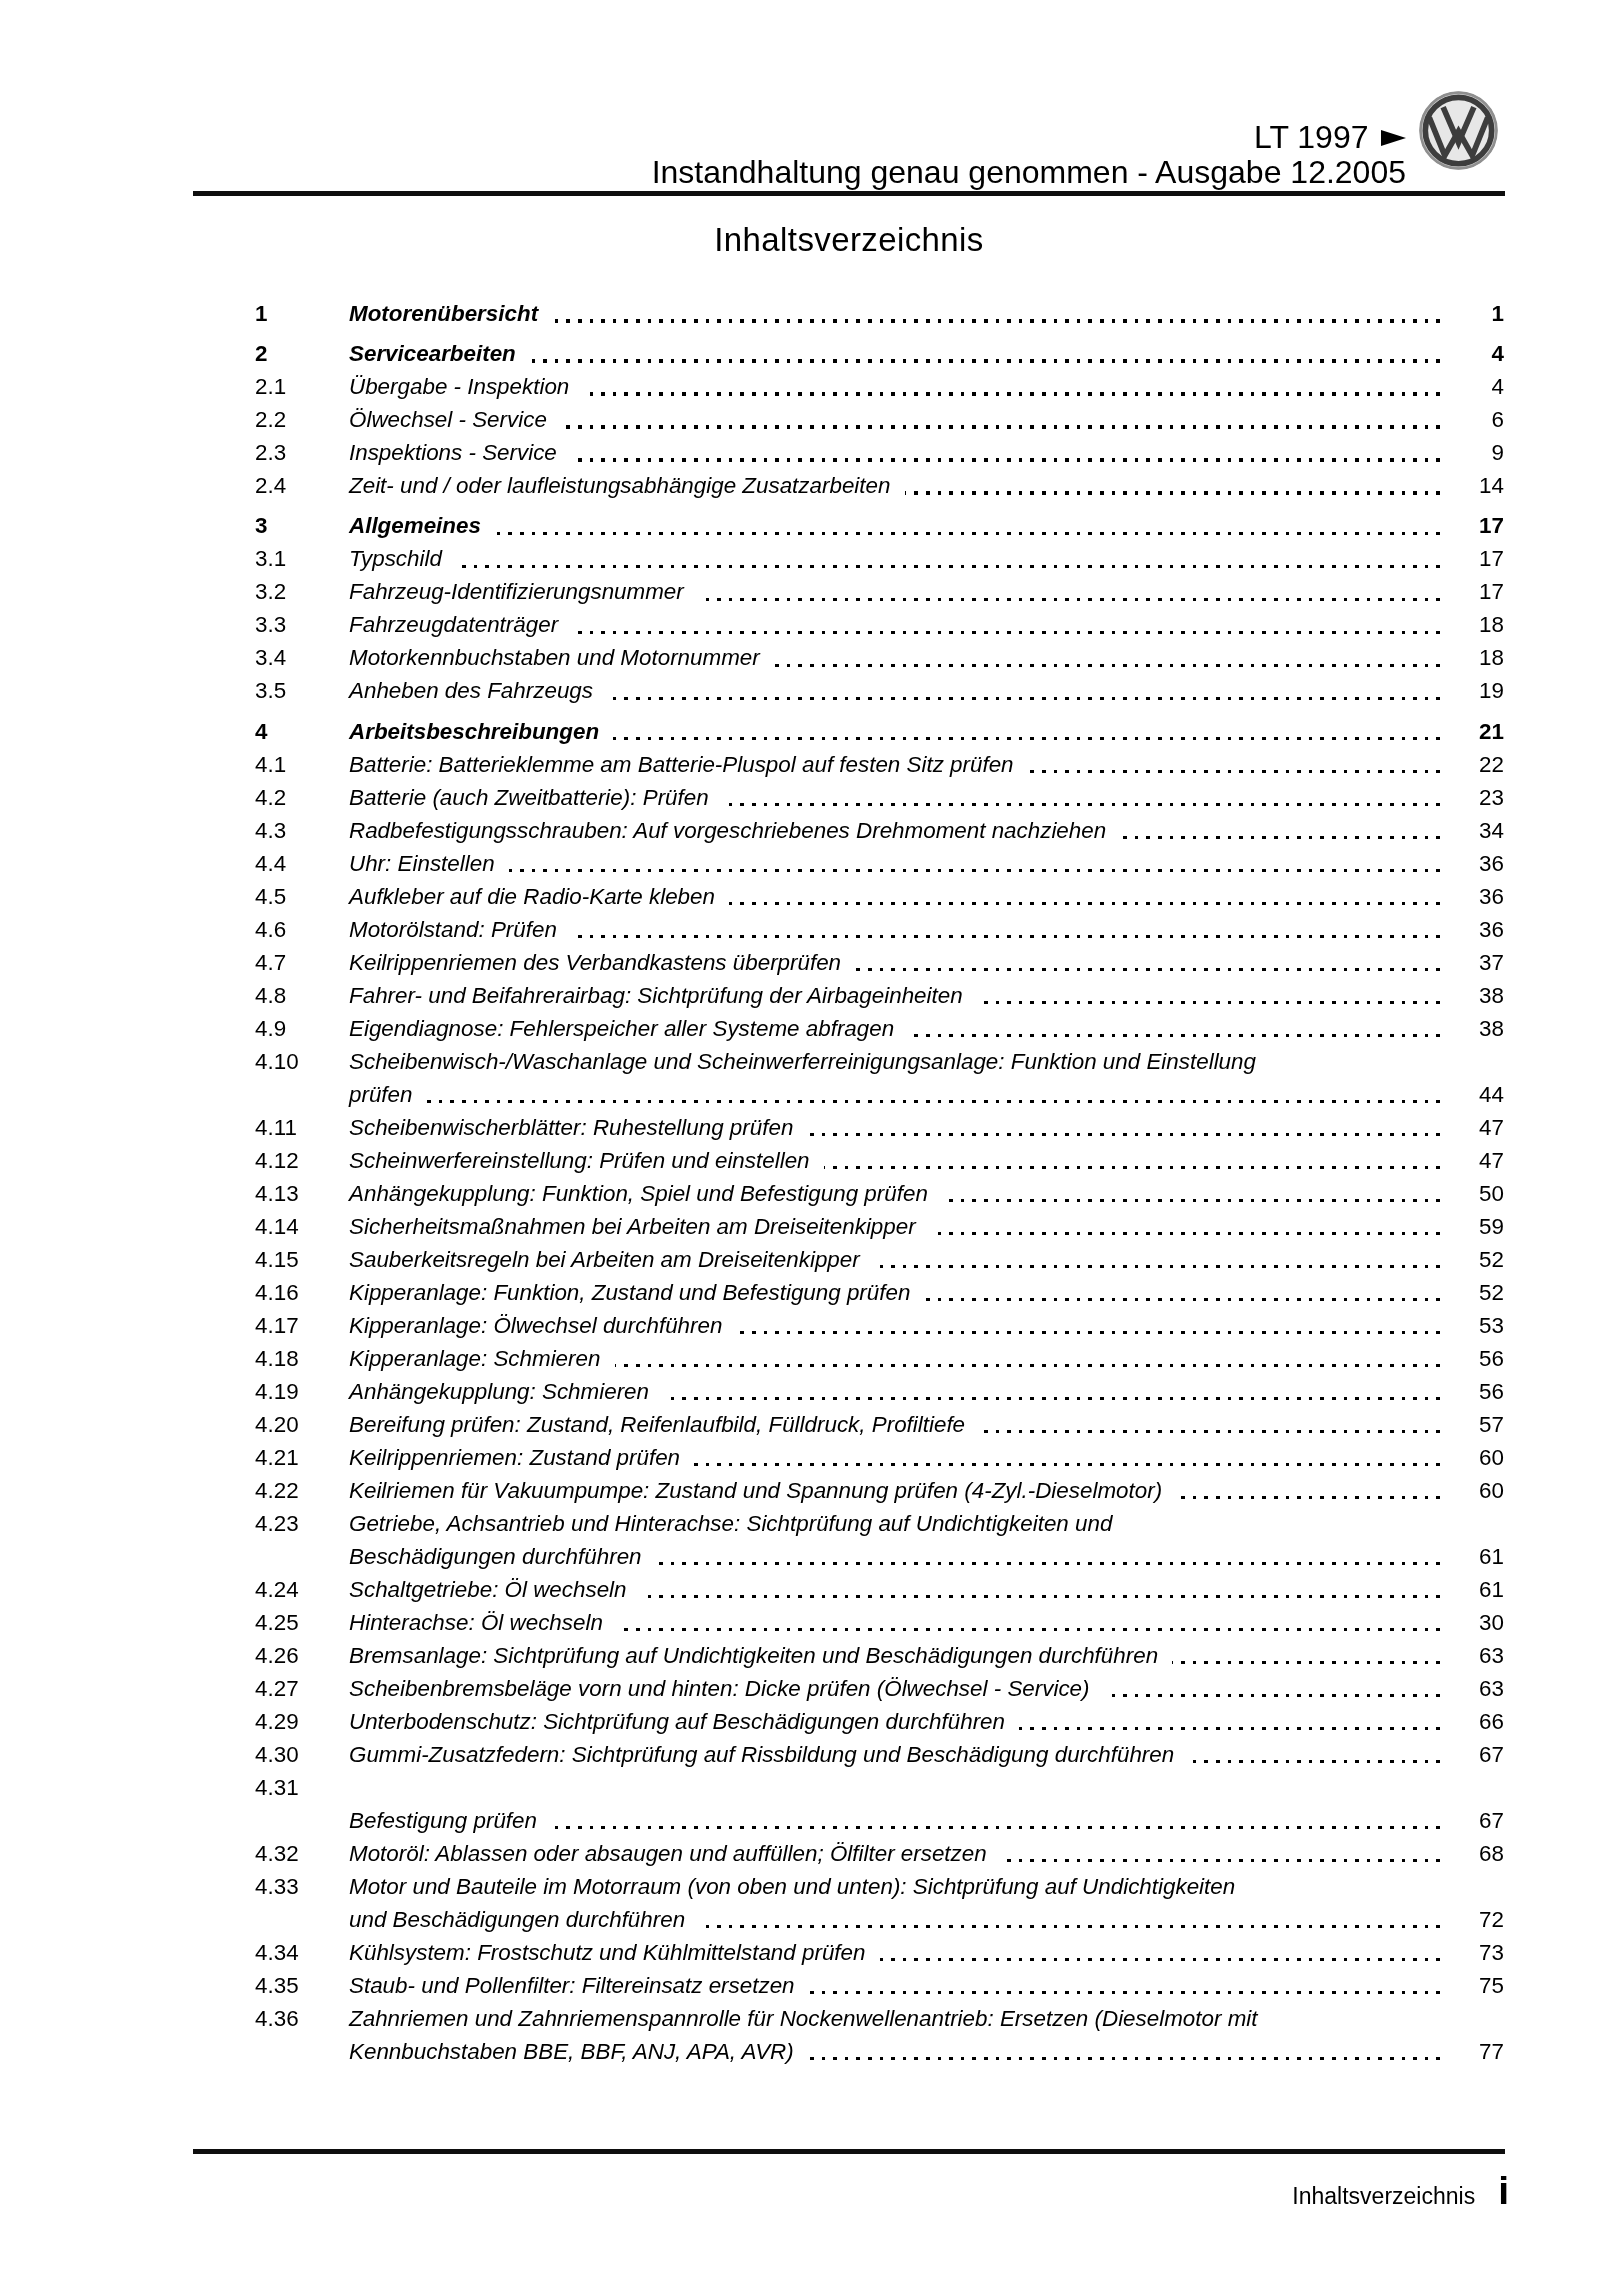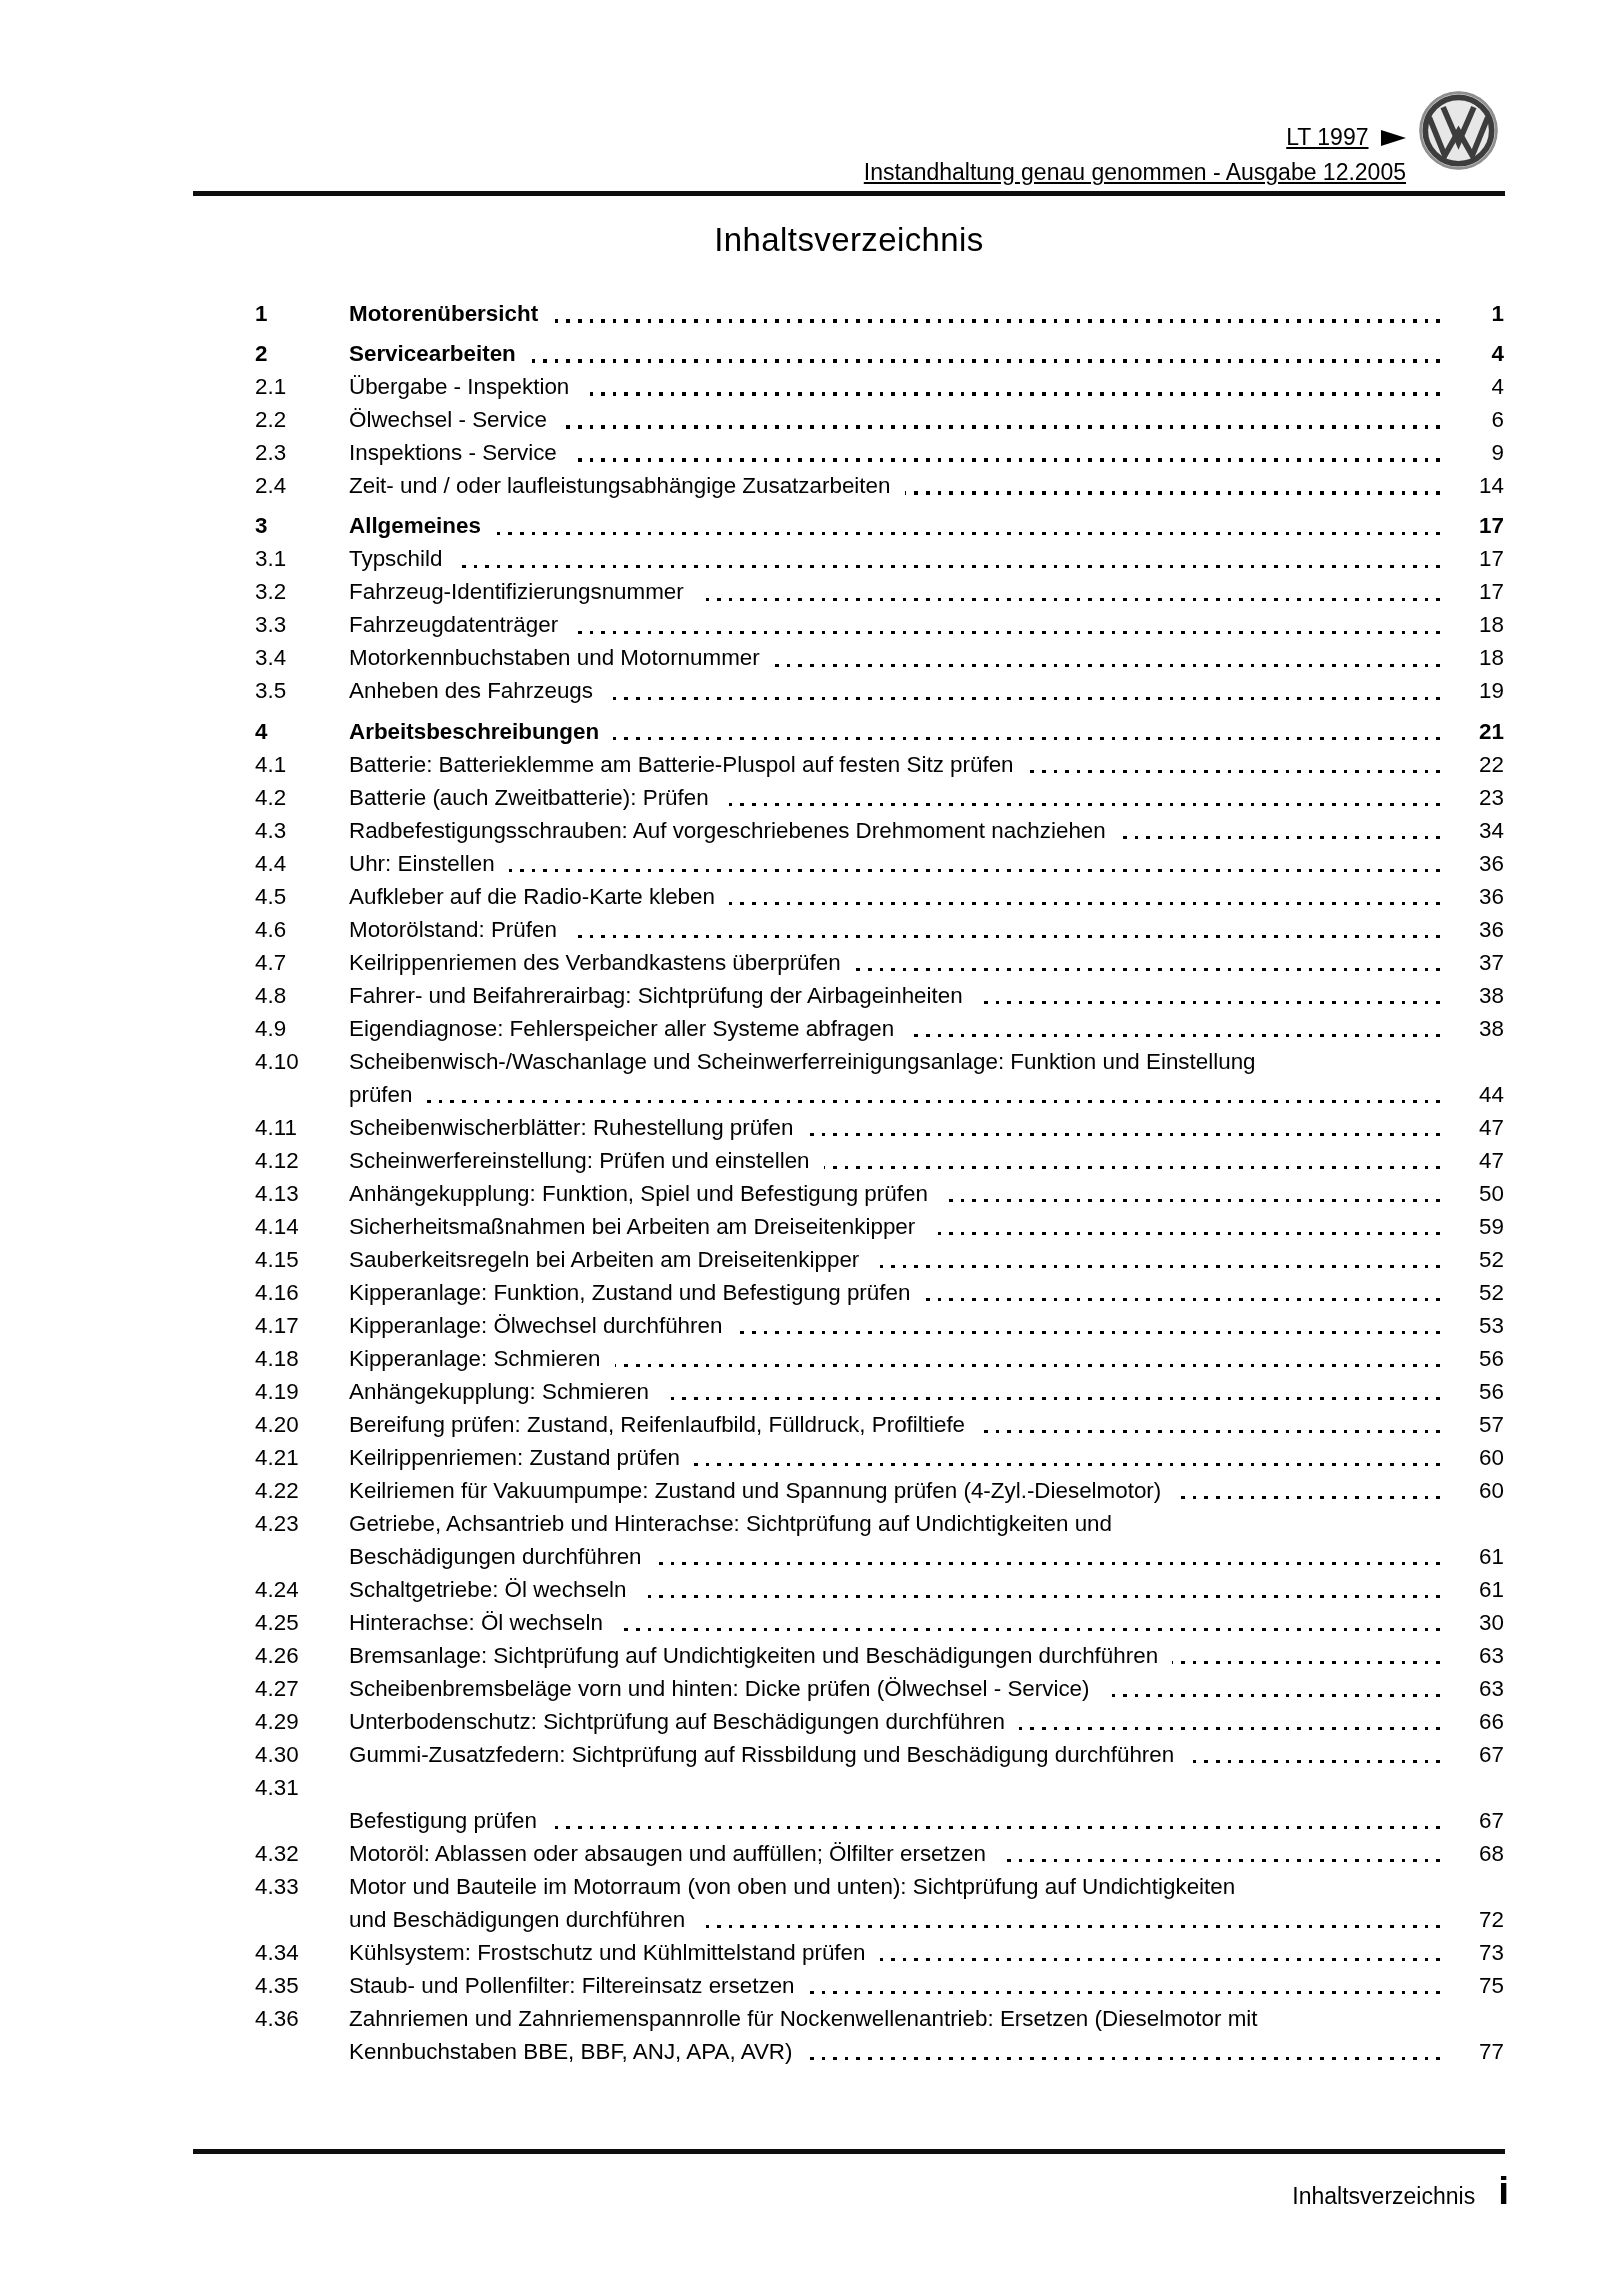"LT 1997" .header-text { font-size: 23px -> 32px; text-decoration: underline -> none }
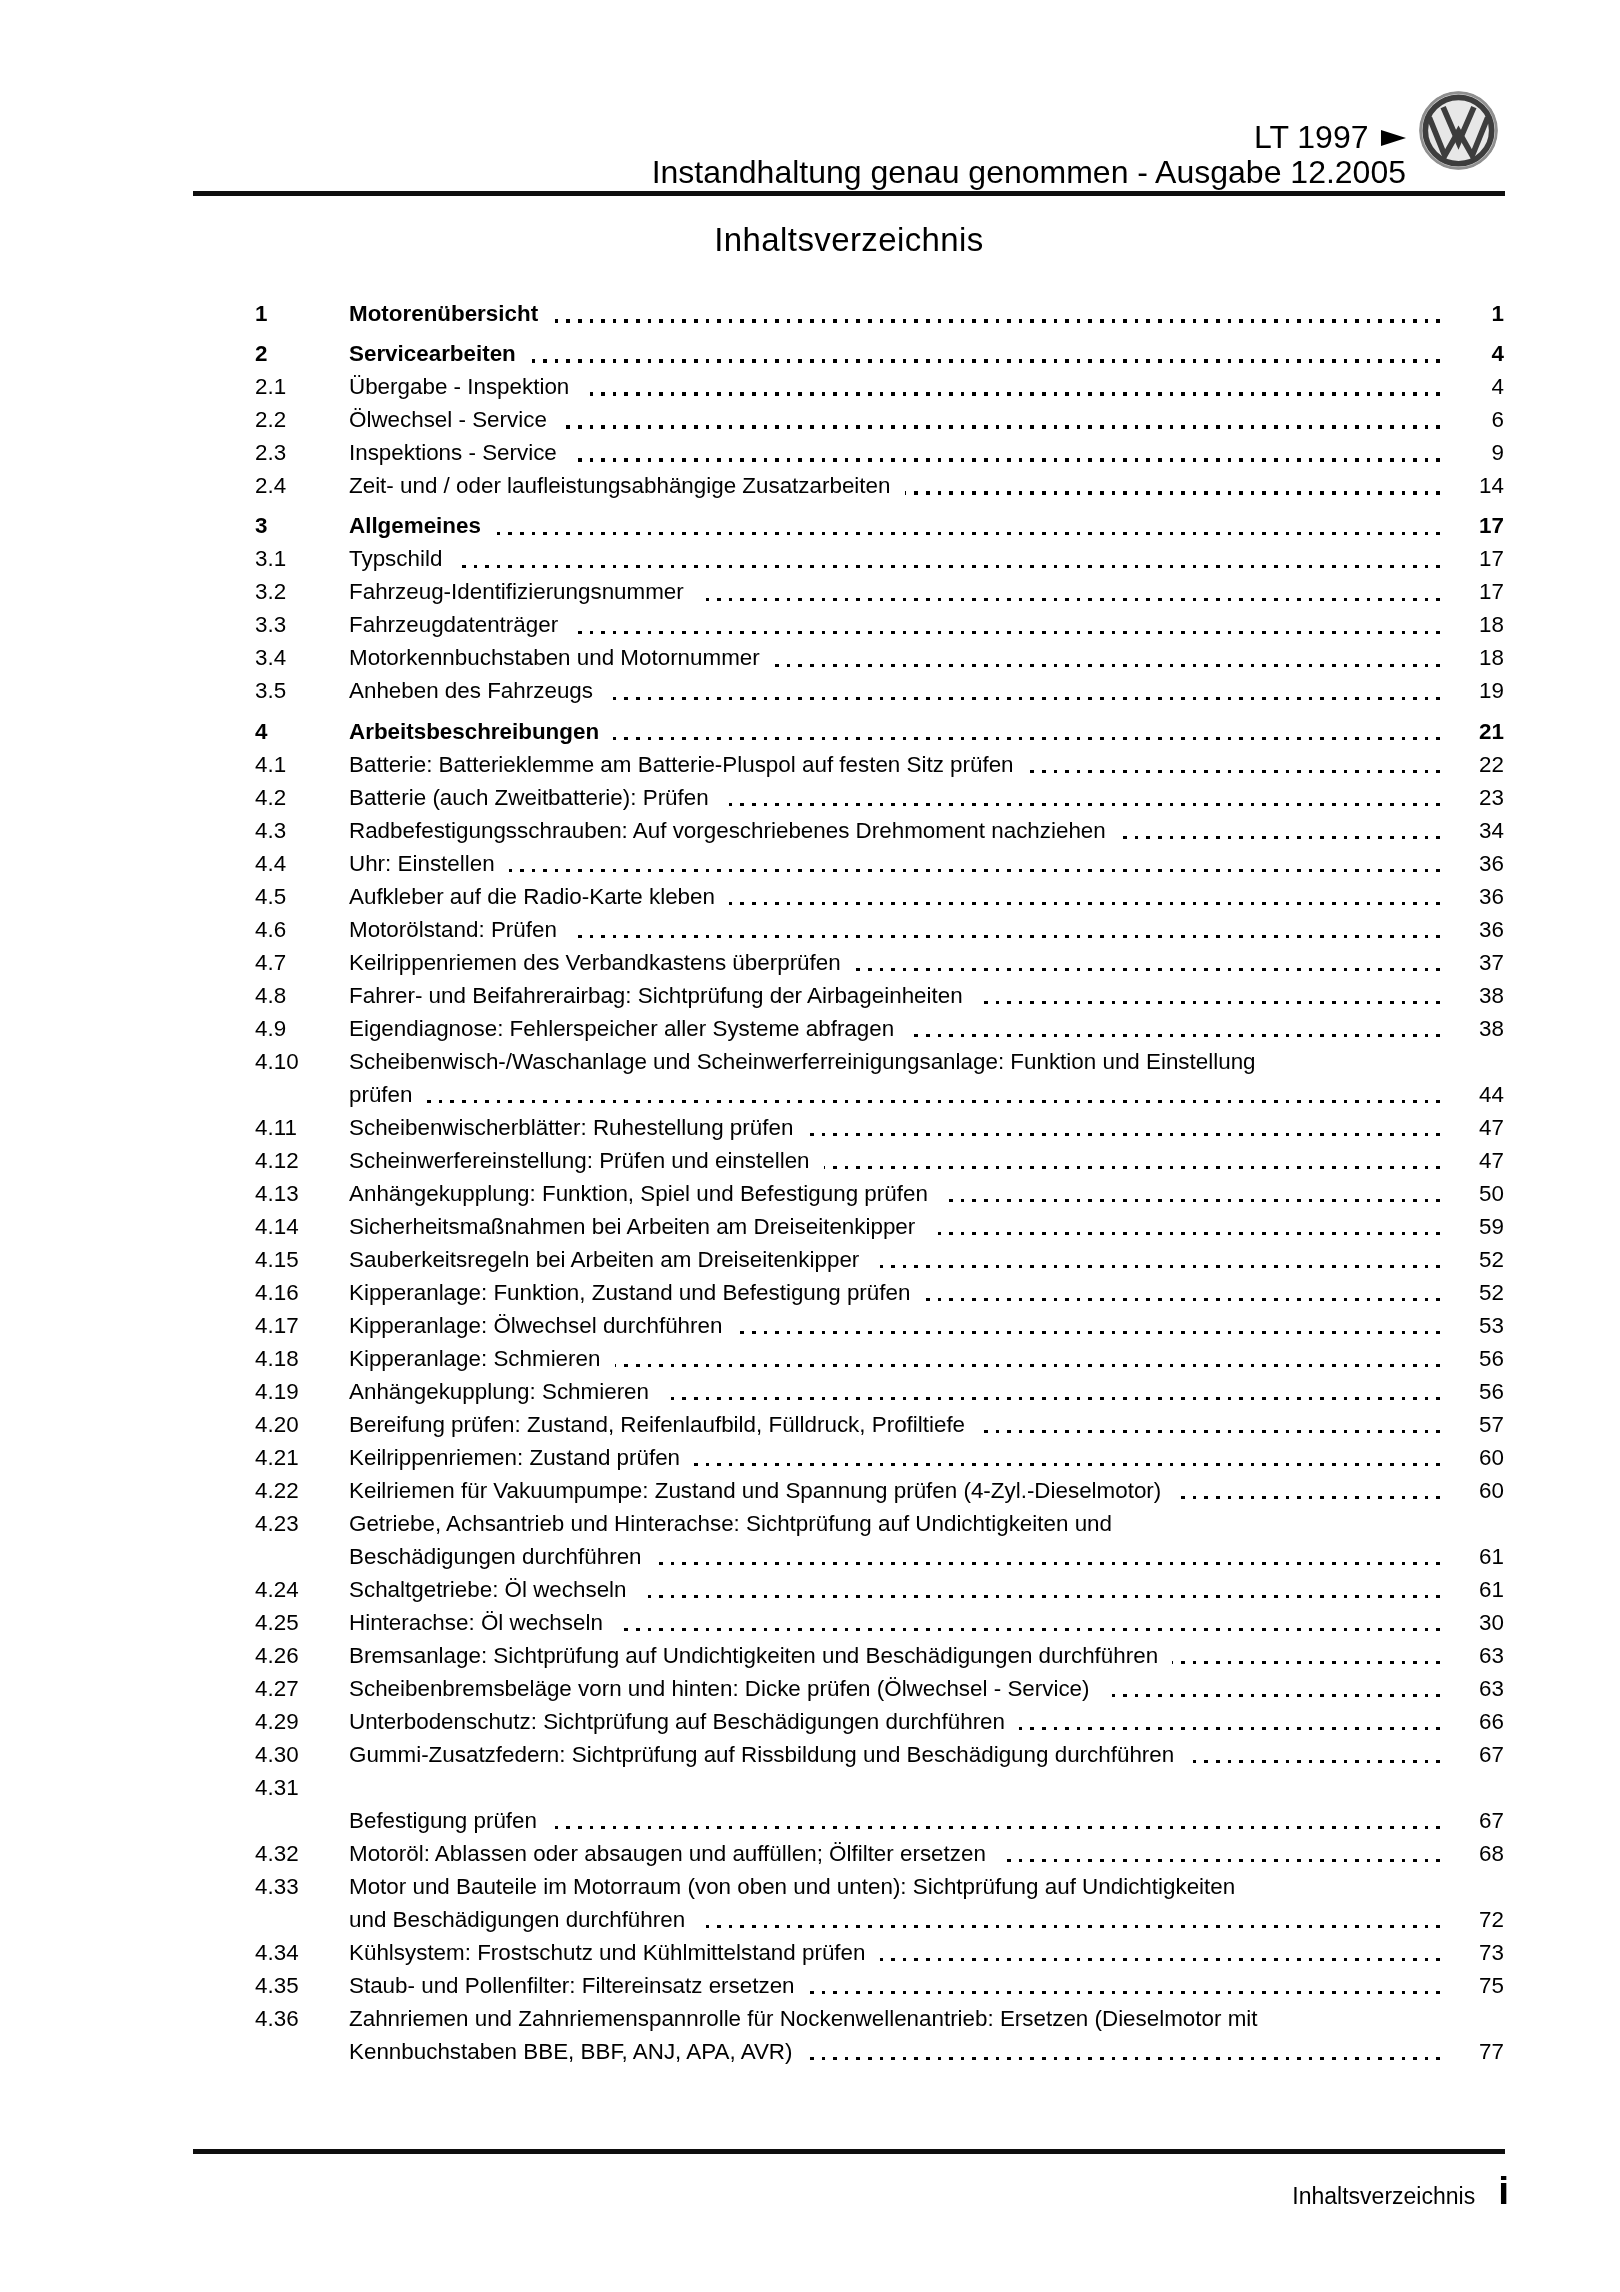"Motorenübersicht" .txt { font-style: none -> italic }
